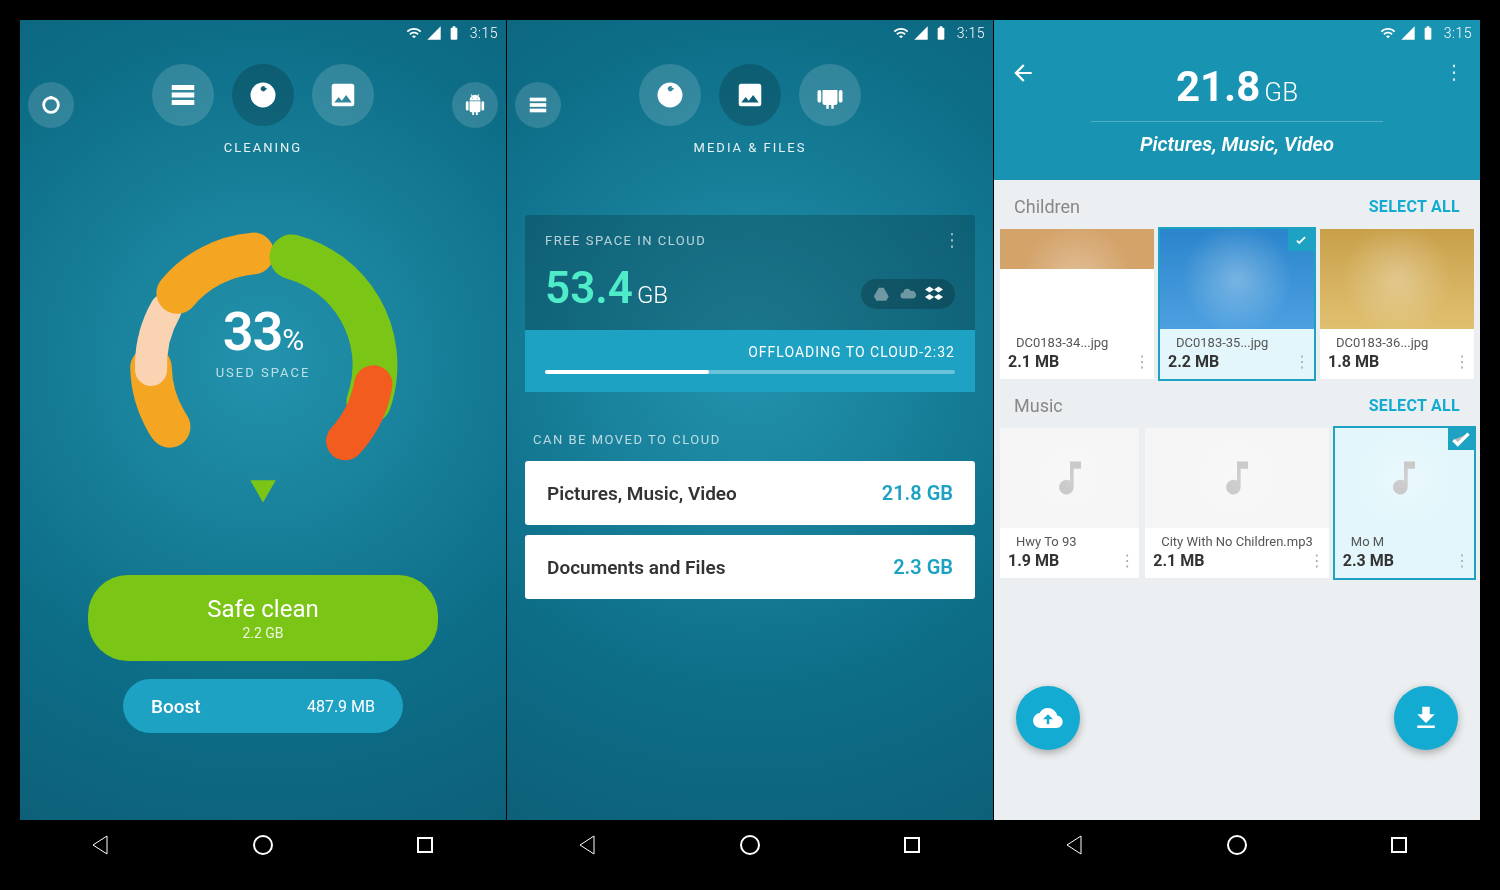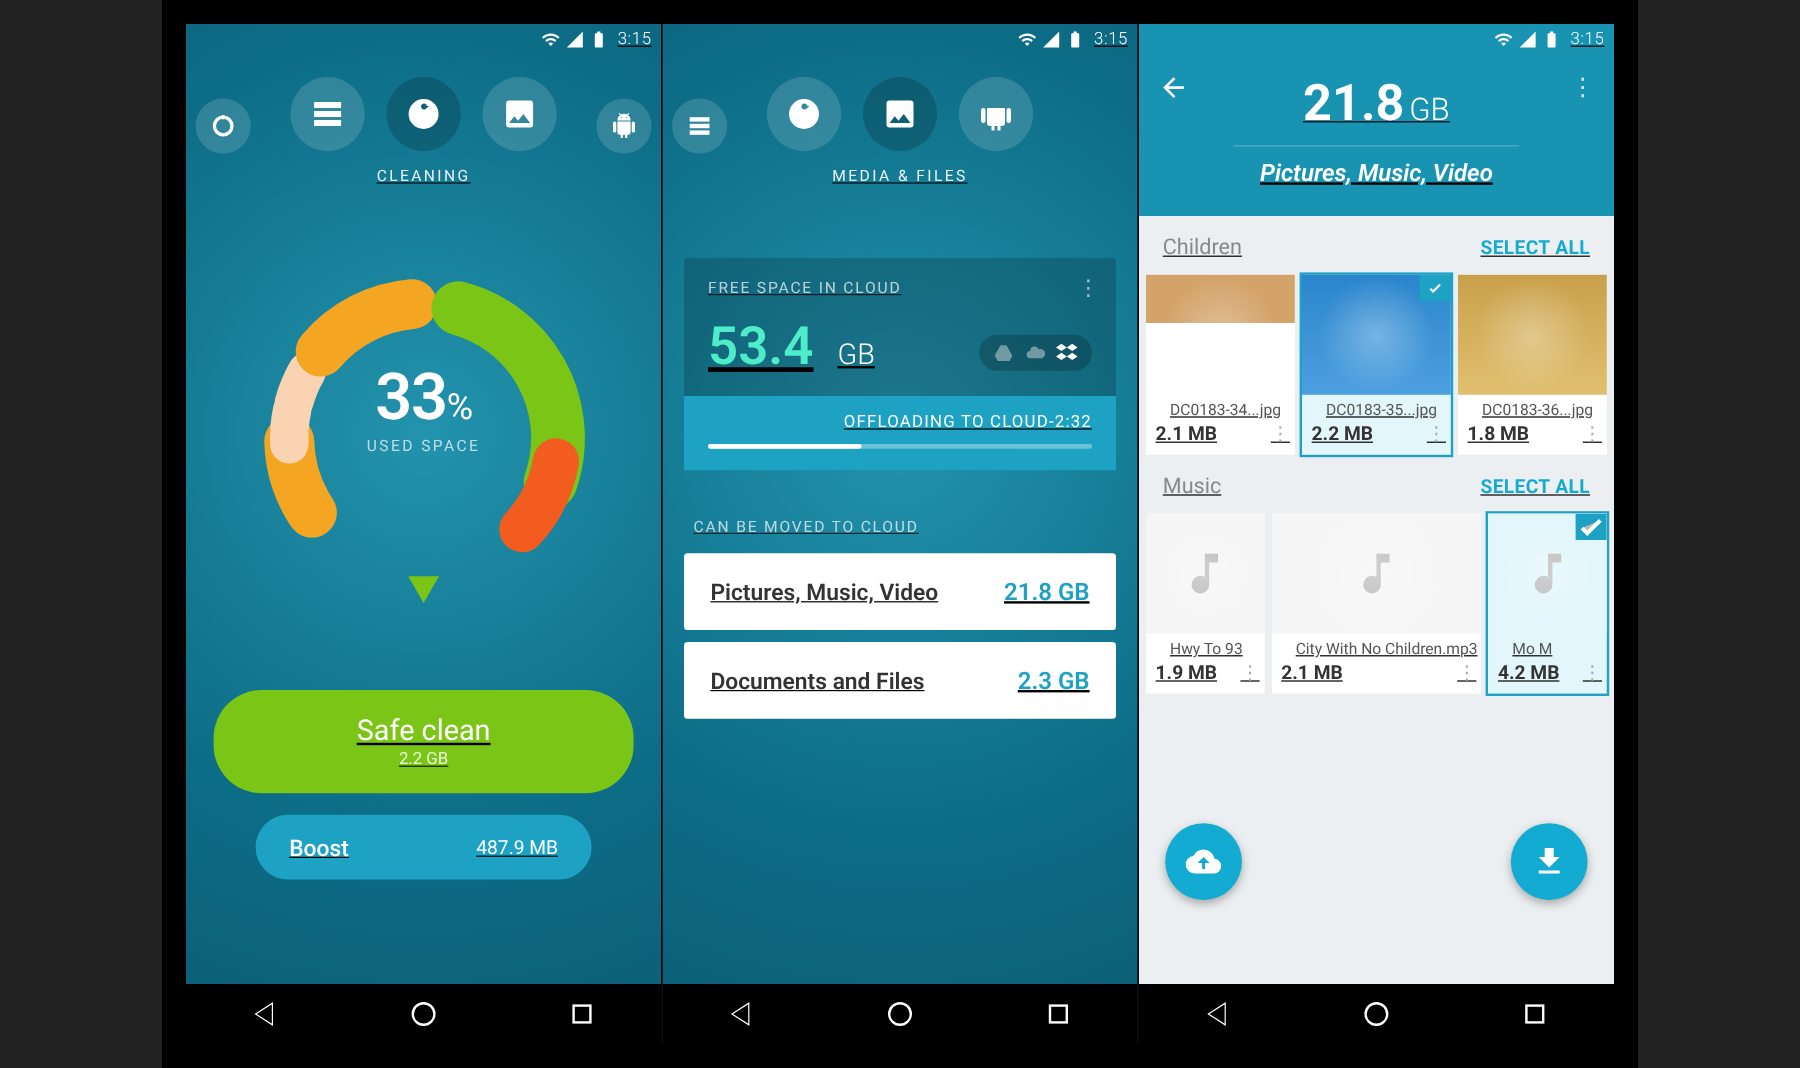"3:15" .frame { text-decoration: underline -> none; width: 1230px -> 1500px }
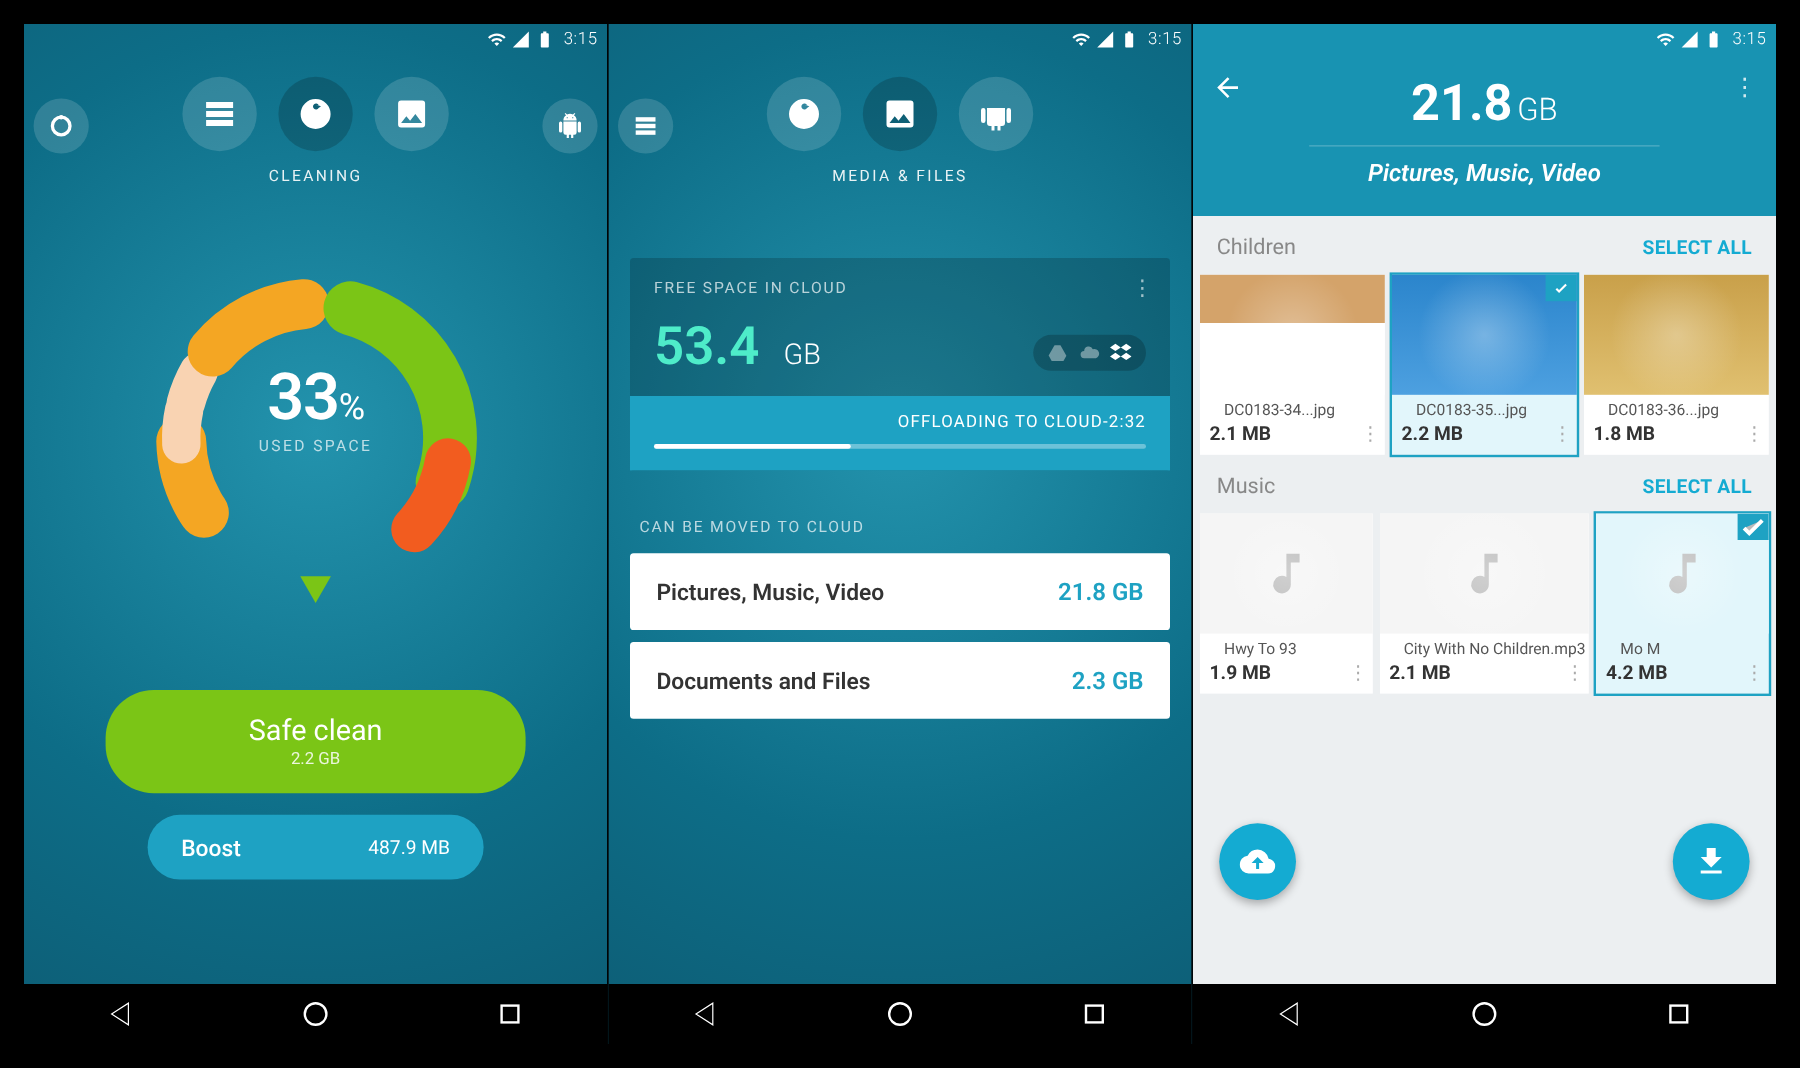"53.4" .cloud-value { gap: 20px -> 4px }
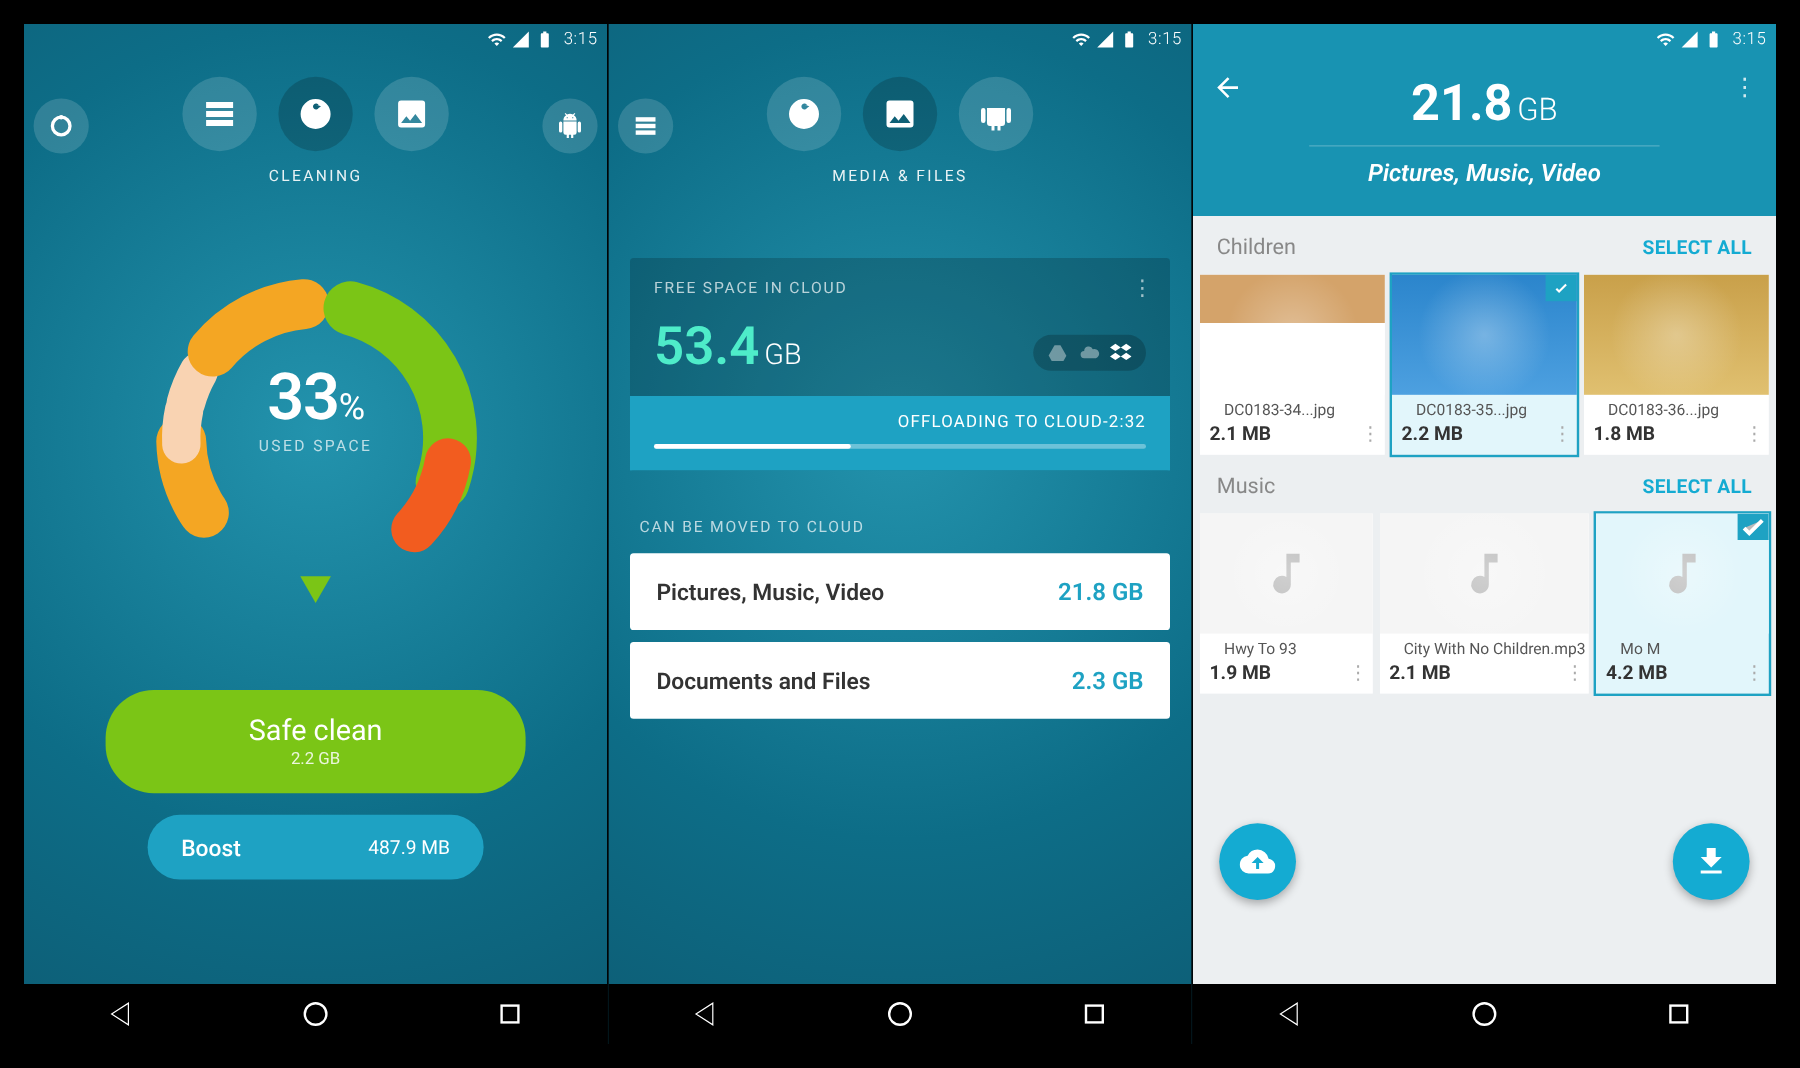"DC0183-34...jpg" .thumb-name { margin-left: 17px -> none; padding: 6px 3px 0 -> 6px 16px 0 }
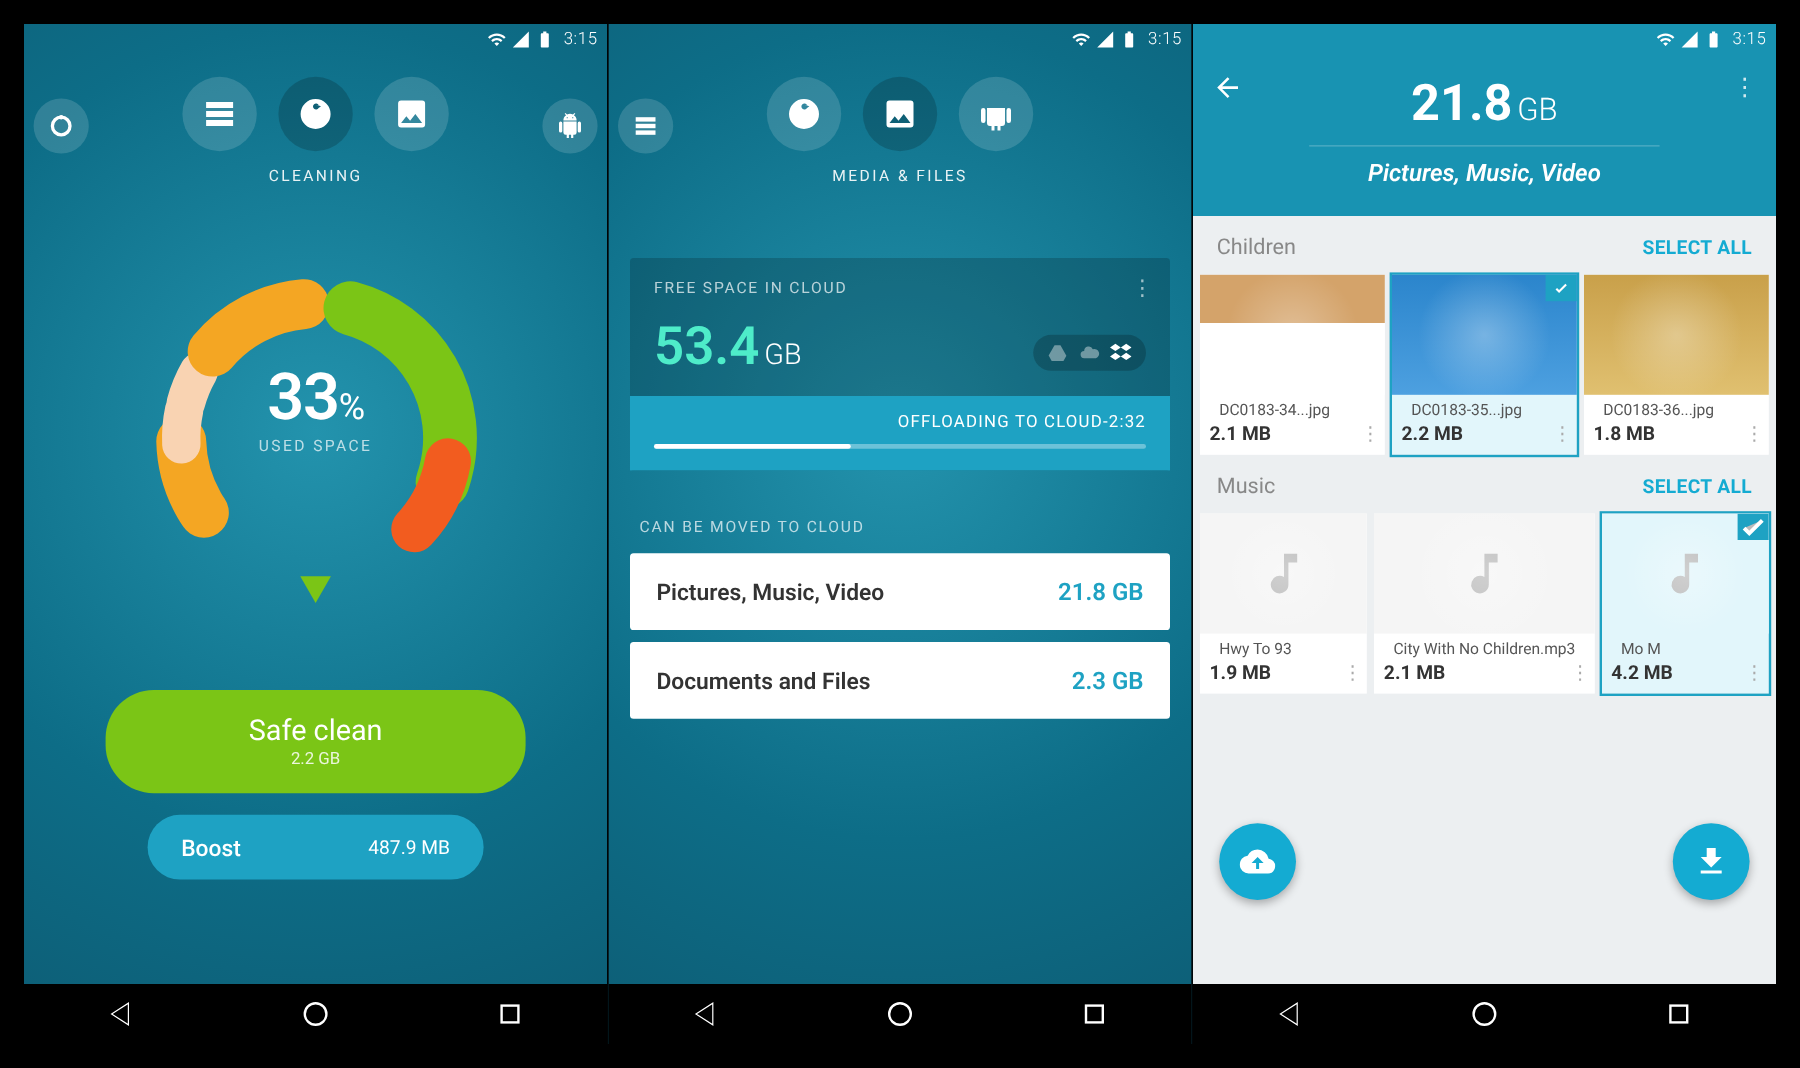"4.2 MB" span.thumb-size { text: 4.2 -> 2.3 }
